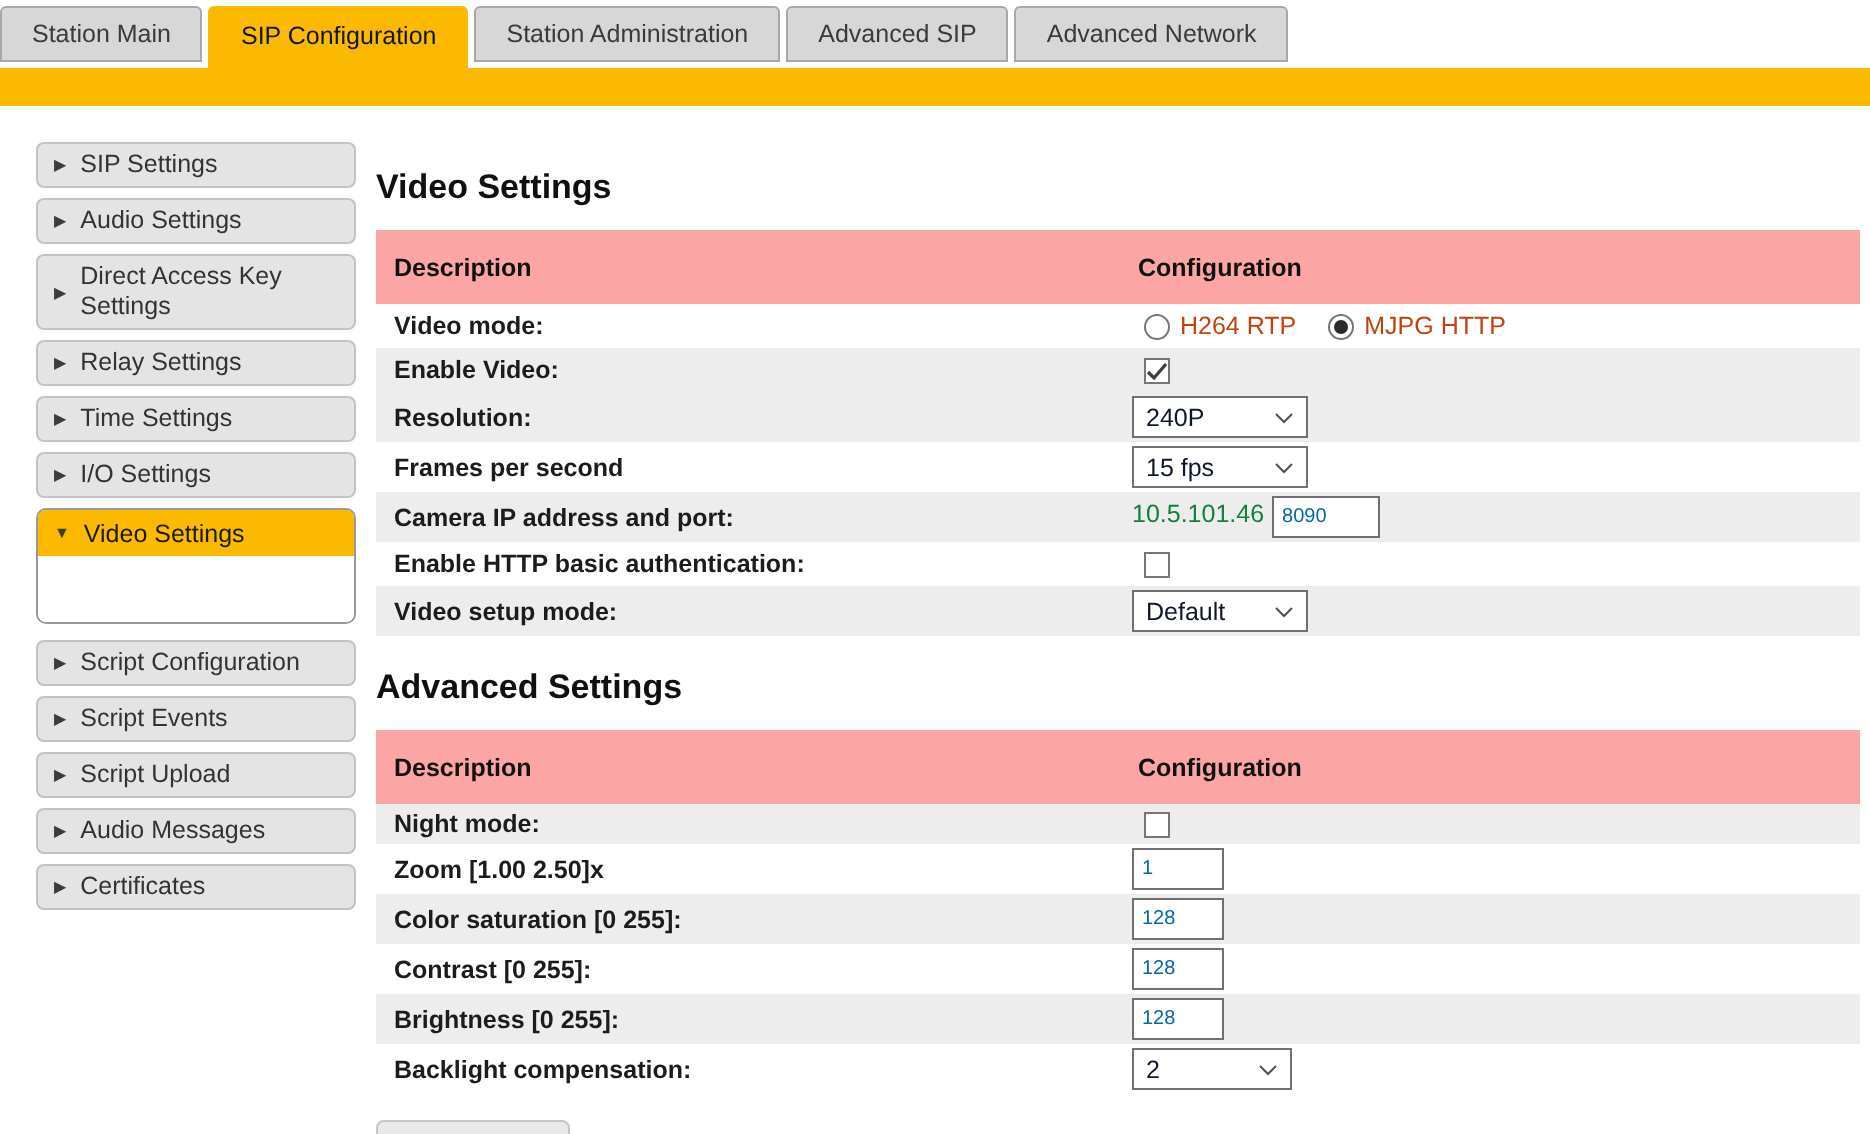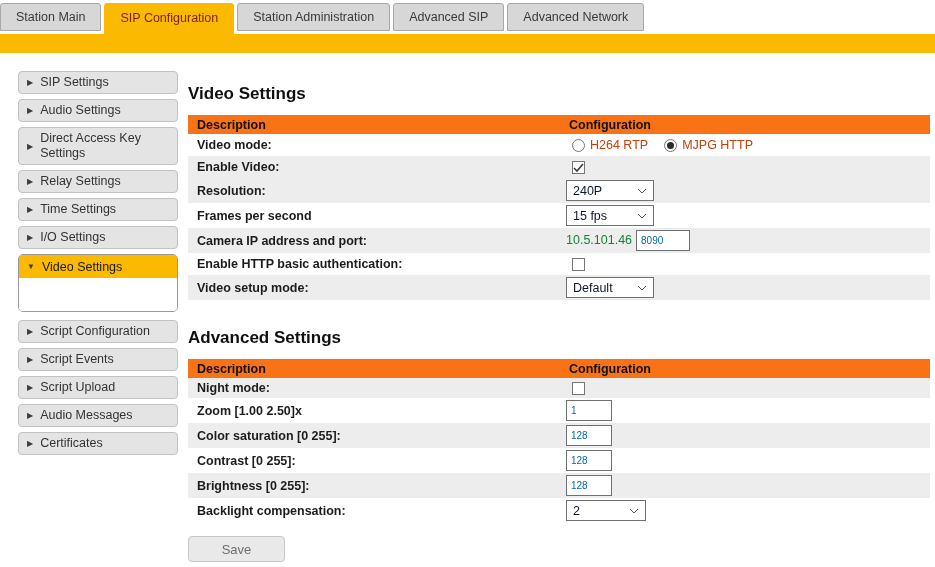"SIP Configuration" .tab.active { color: #7f1d1d -> #0f172a }
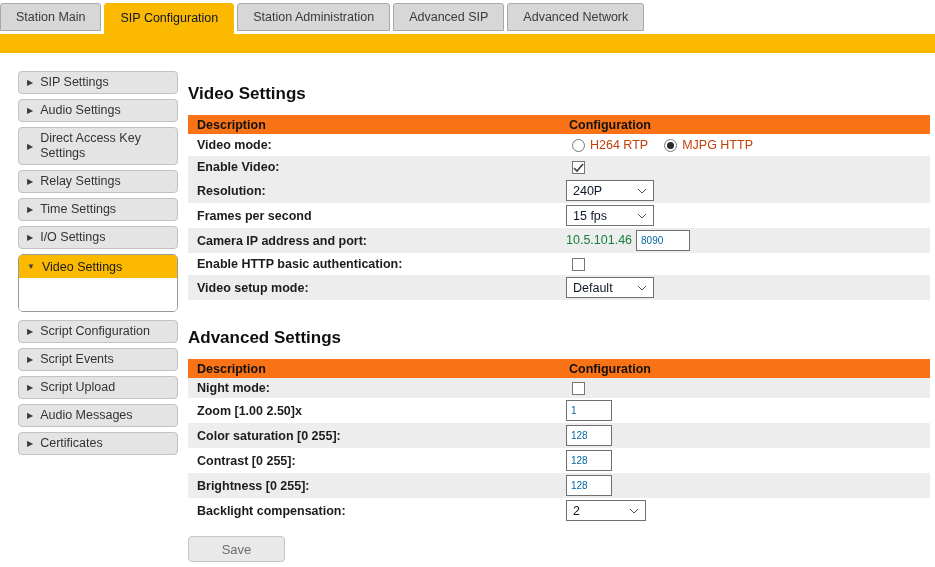"Description" table.cfg th { background: #f97316 -> #fca5a5; height: 19px -> 37px }
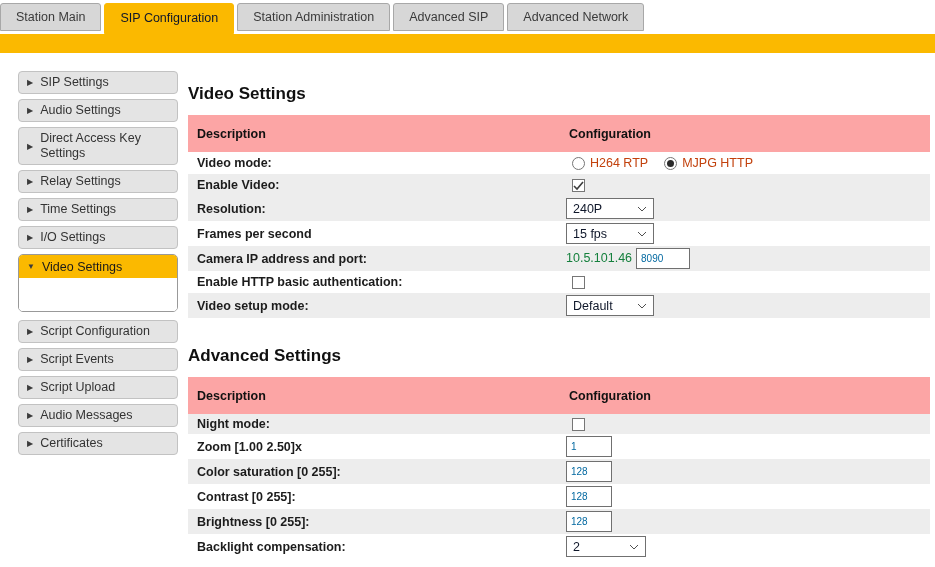"Advanced Settings" h2.section-title.second { margin-top: 28px -> 16px }
